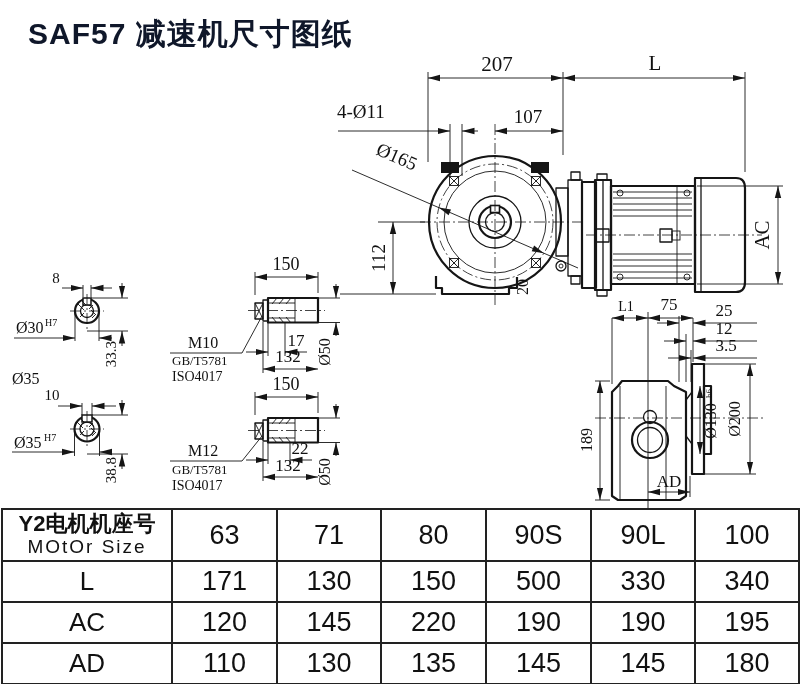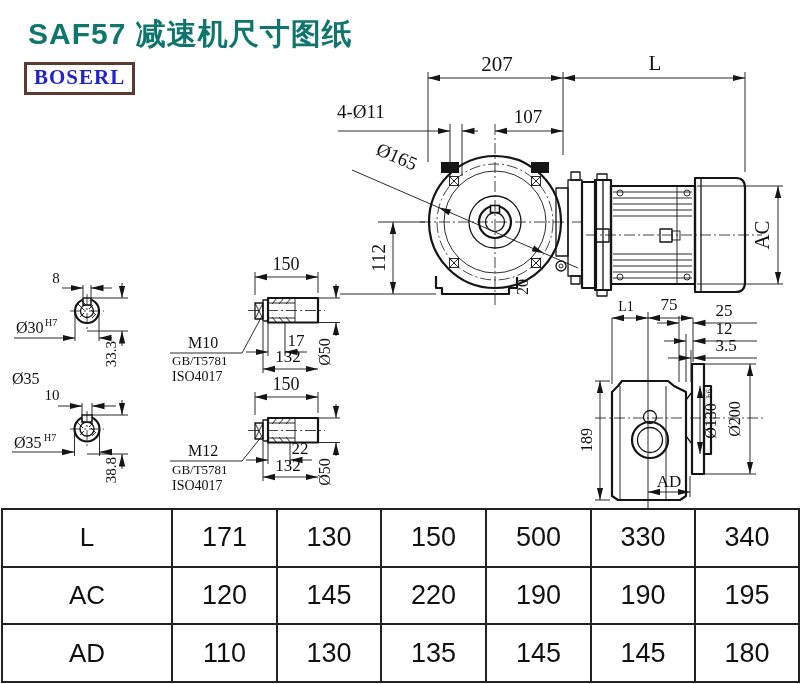"SAF57 减速机尺寸图纸" #title { color: #0f766e -> #0f172a }
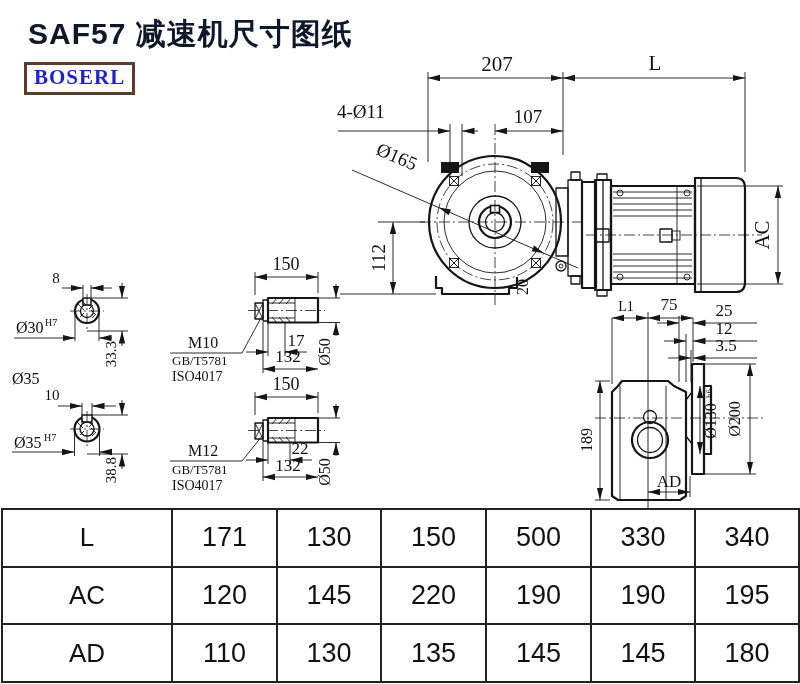"BOSERL" div { html: <div>BOSERL</div> -> none }
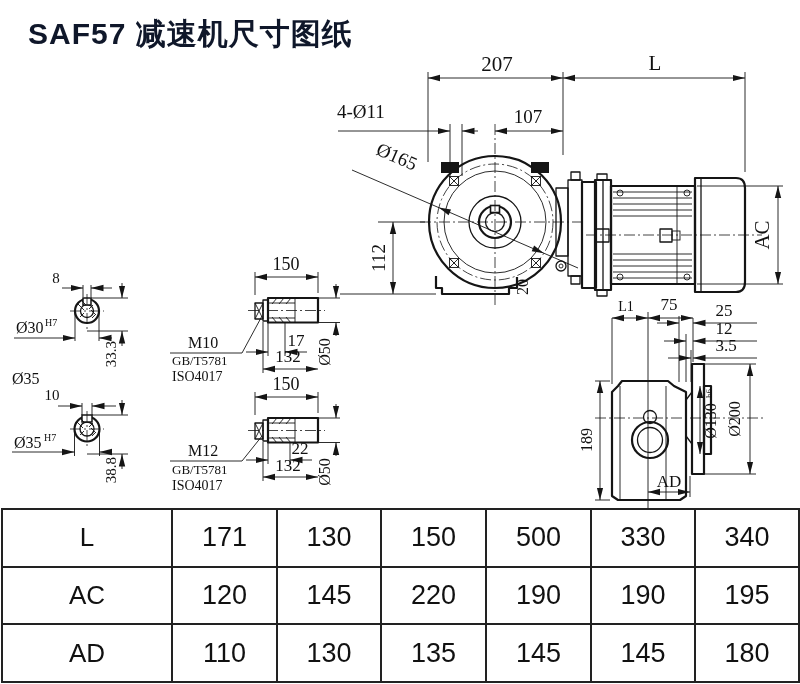"Y2电机机座号" tr { html: none -> <tr> <td> <span>Y2电机机座号</span> <span>MOtOr Size</span> </td> <td>63</td> <td>71</td> <td>80</td> <td>90S</td> <td>90L</td> <td>100</td> </tr> }
